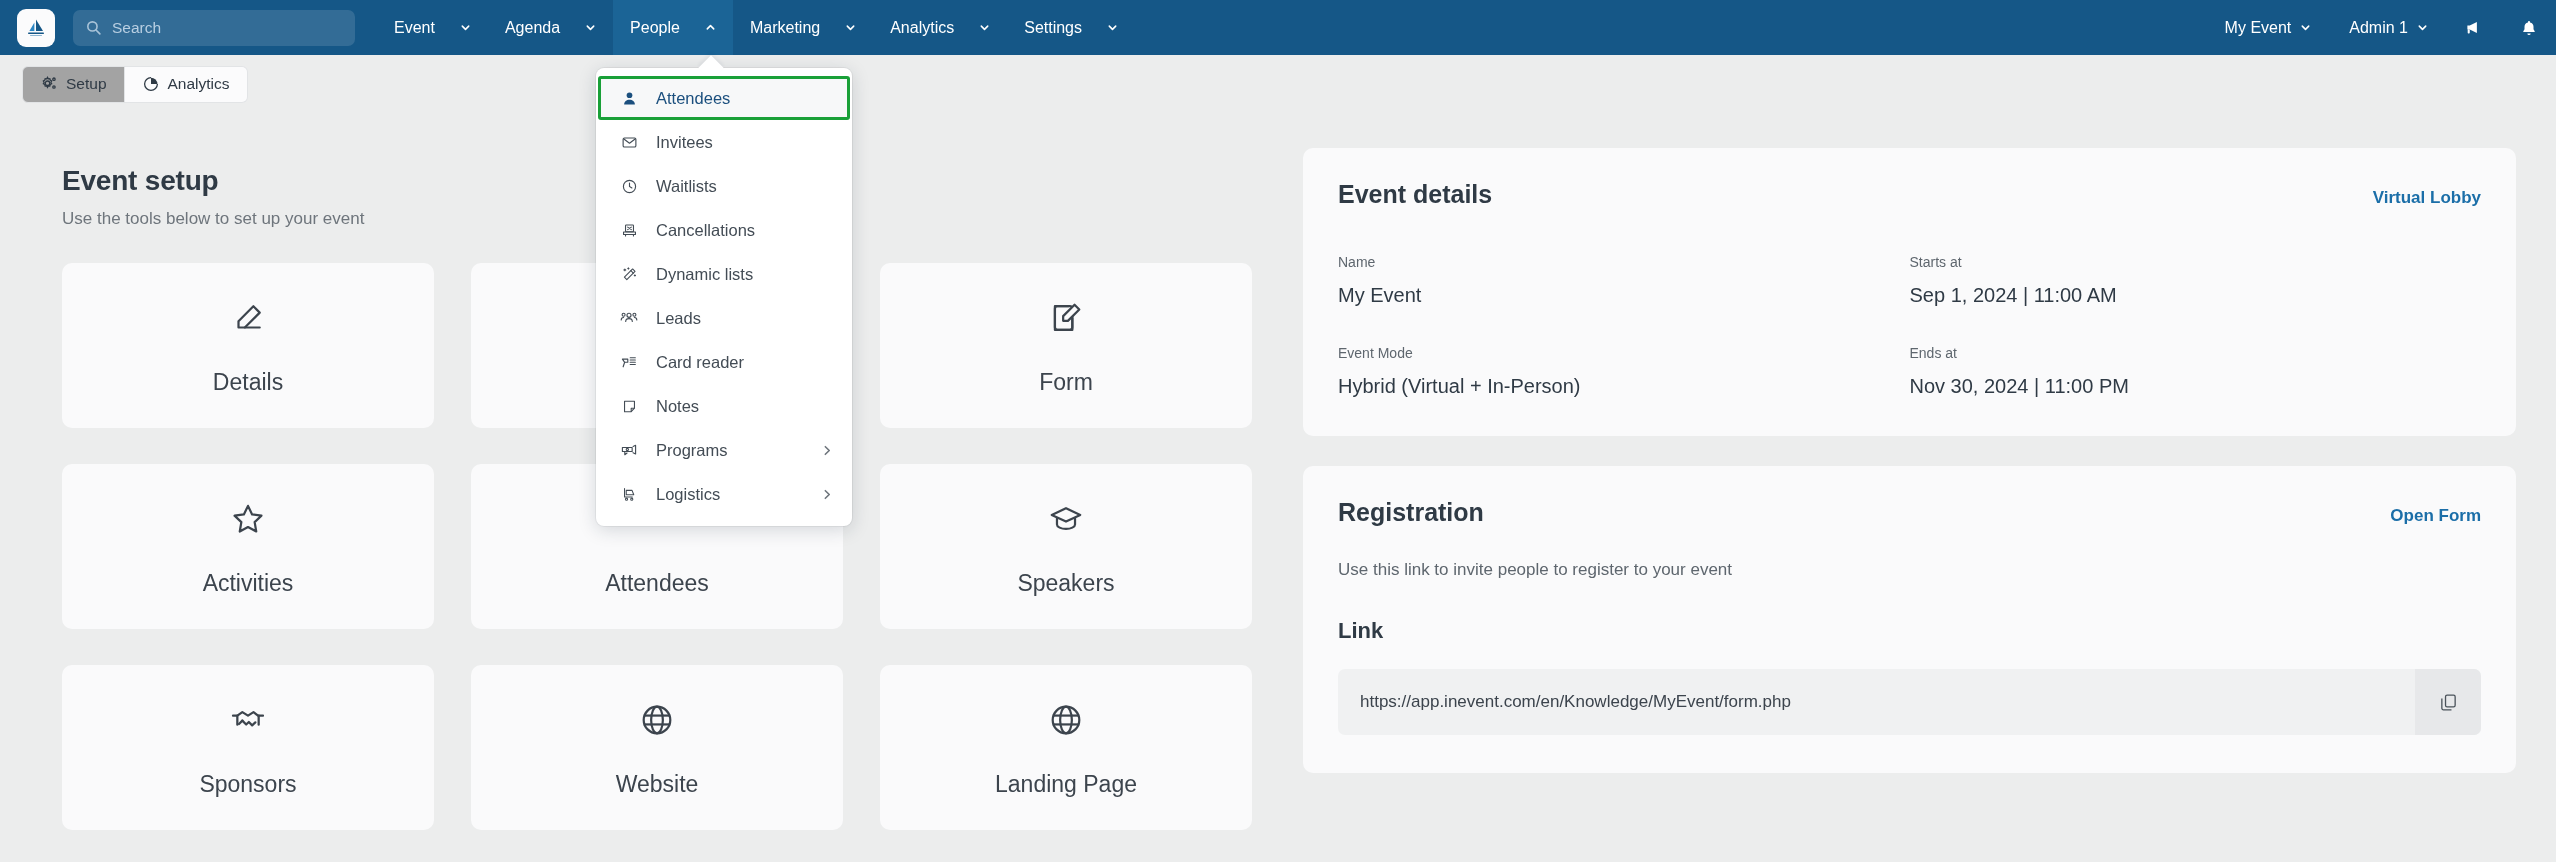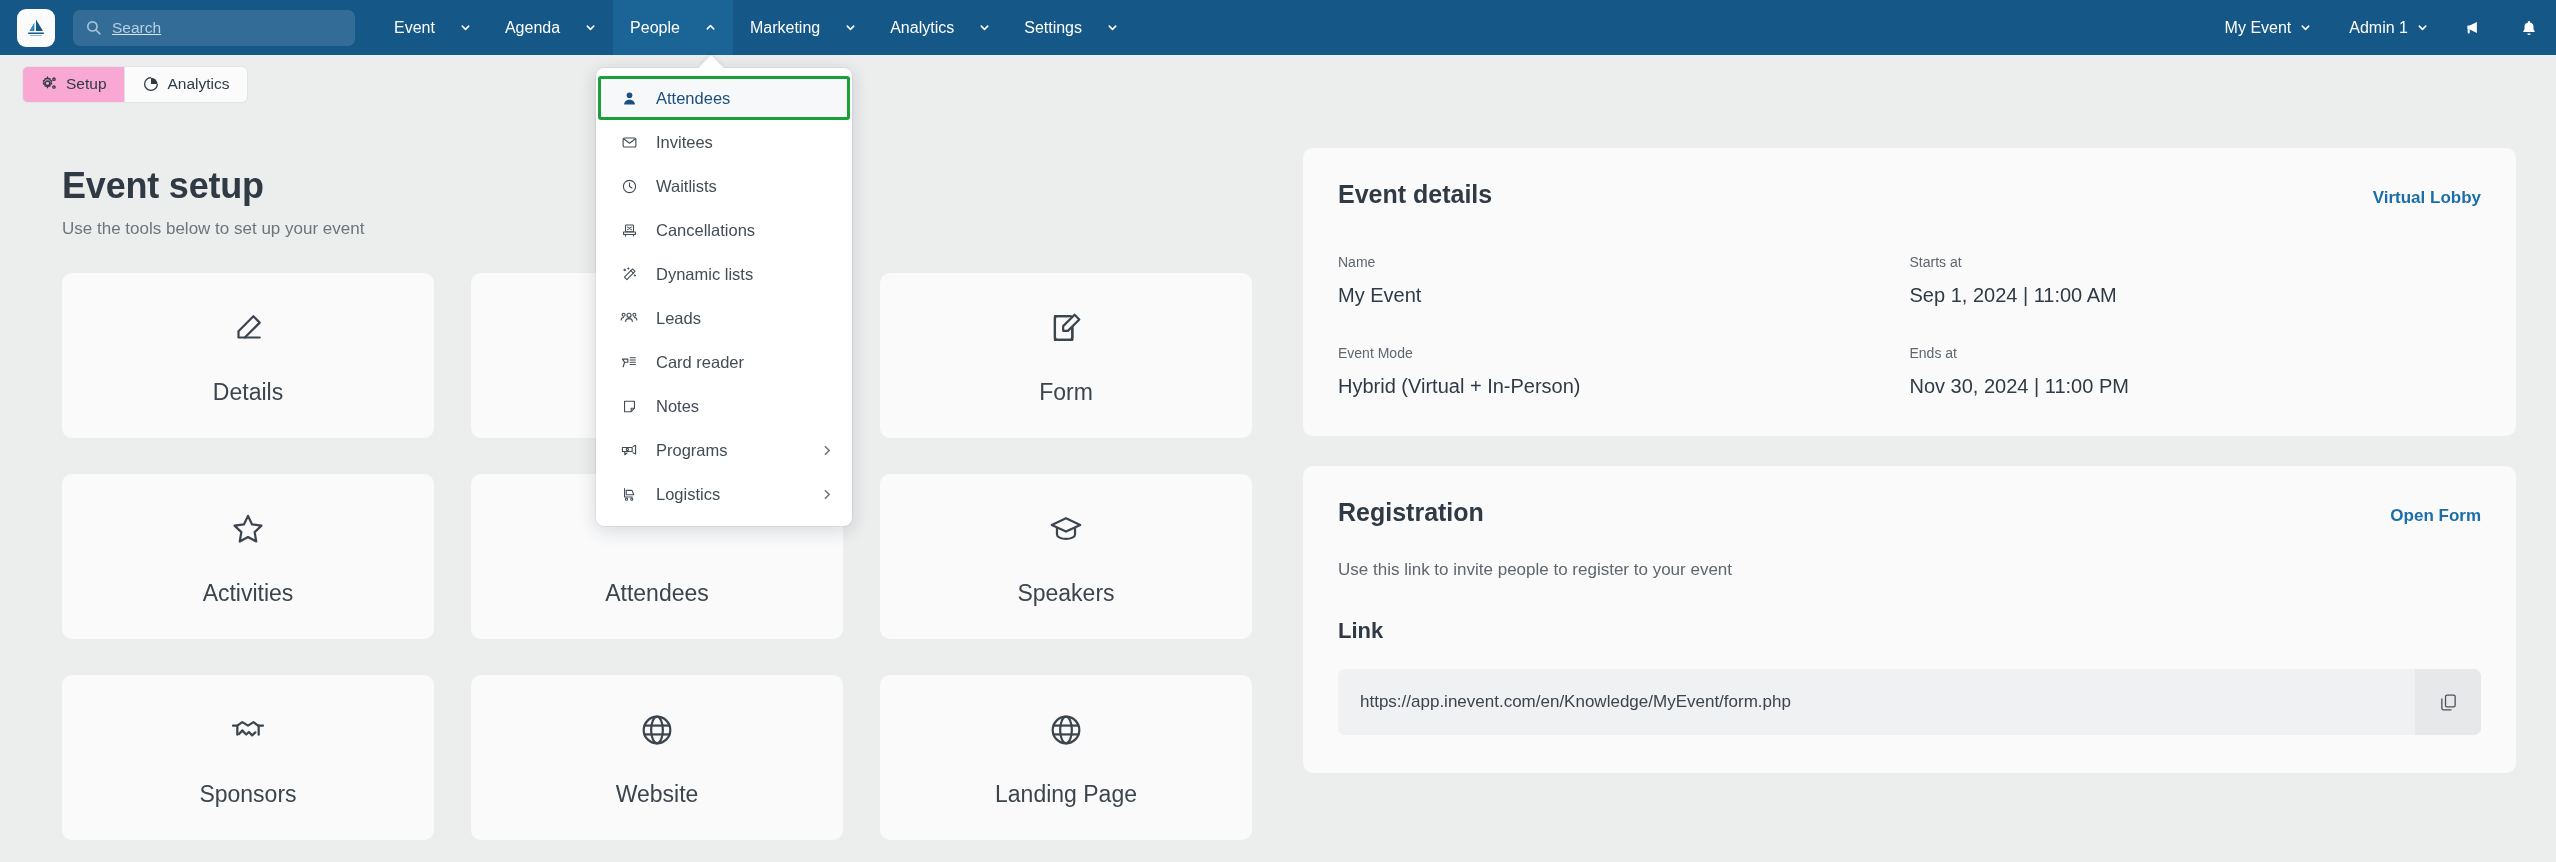"Search" .search-input { text-decoration: underline -> none }
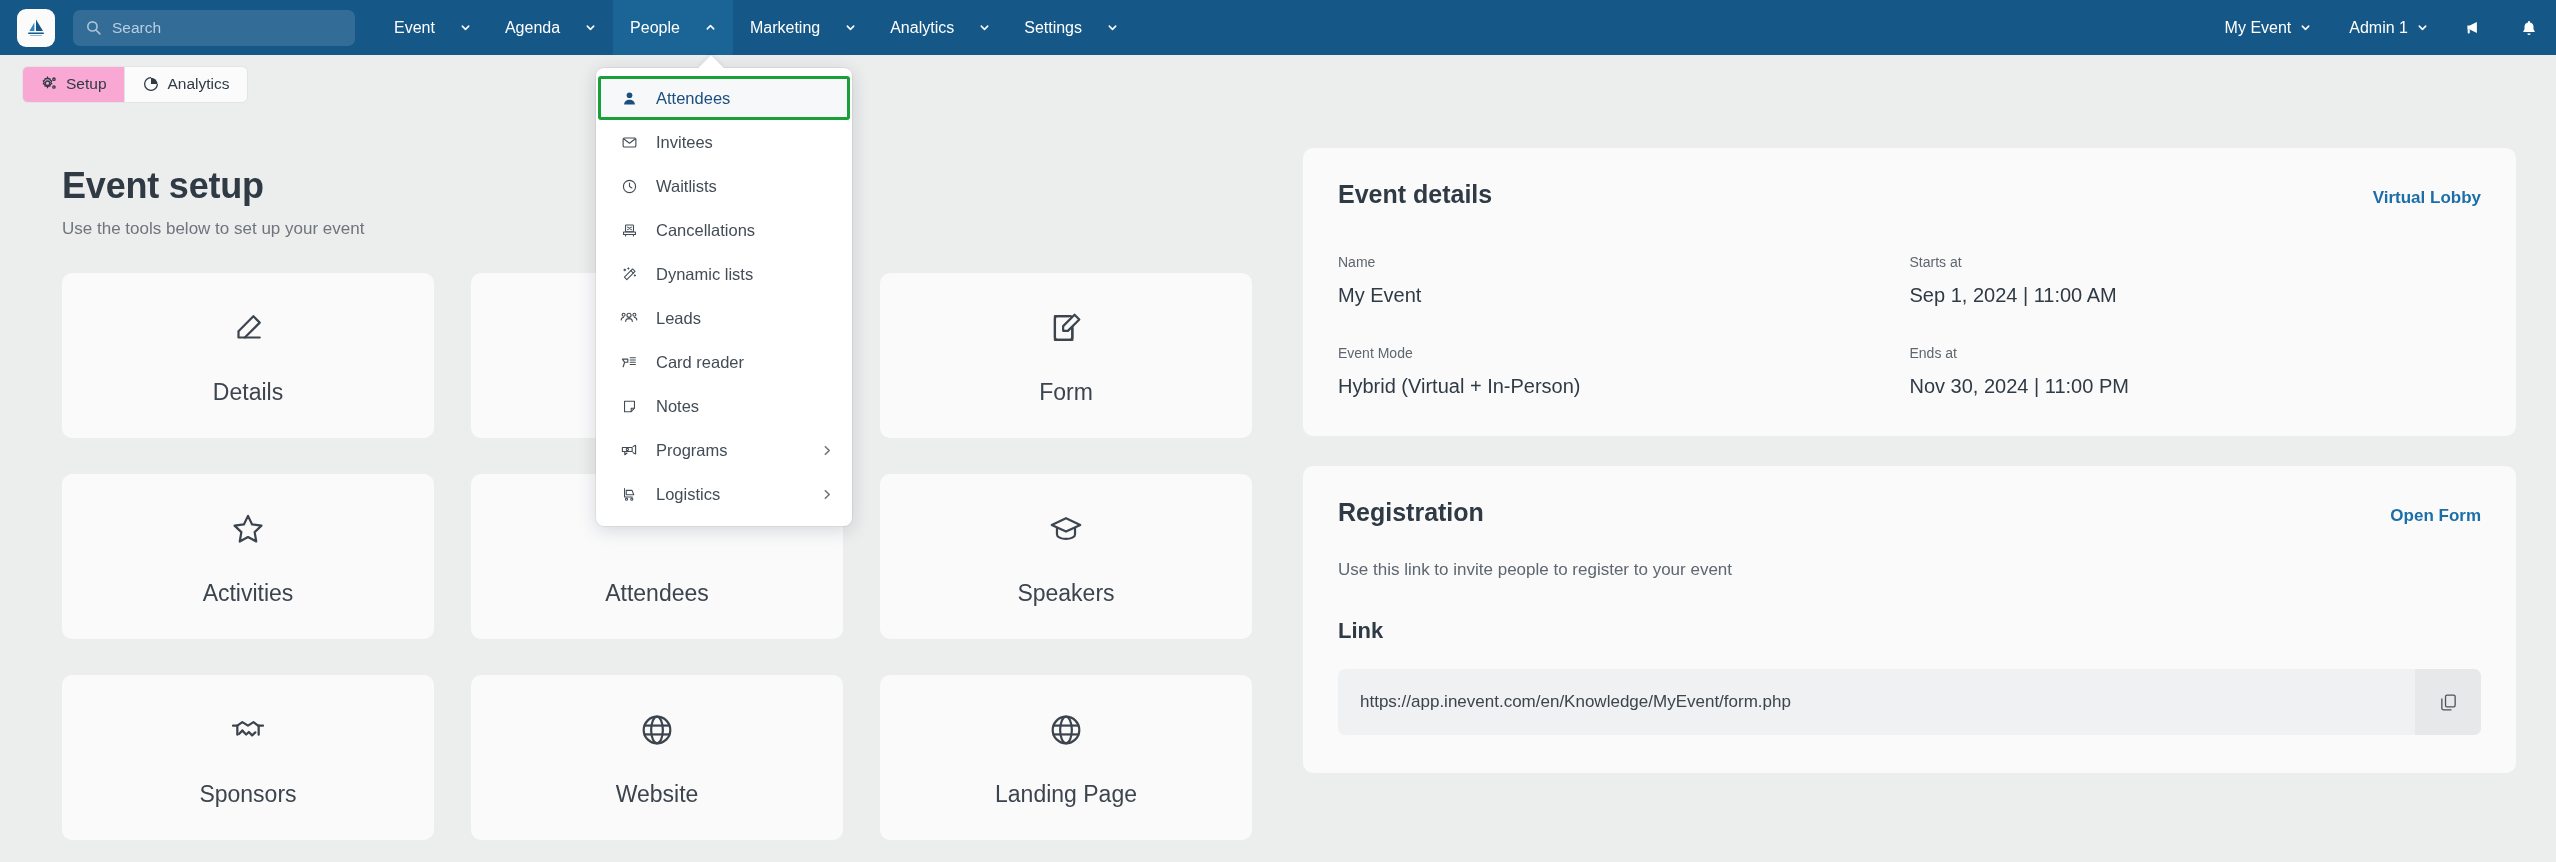"Setup" .subtab:first-child { background: #f9a8d4 -> #a3a3a3 }
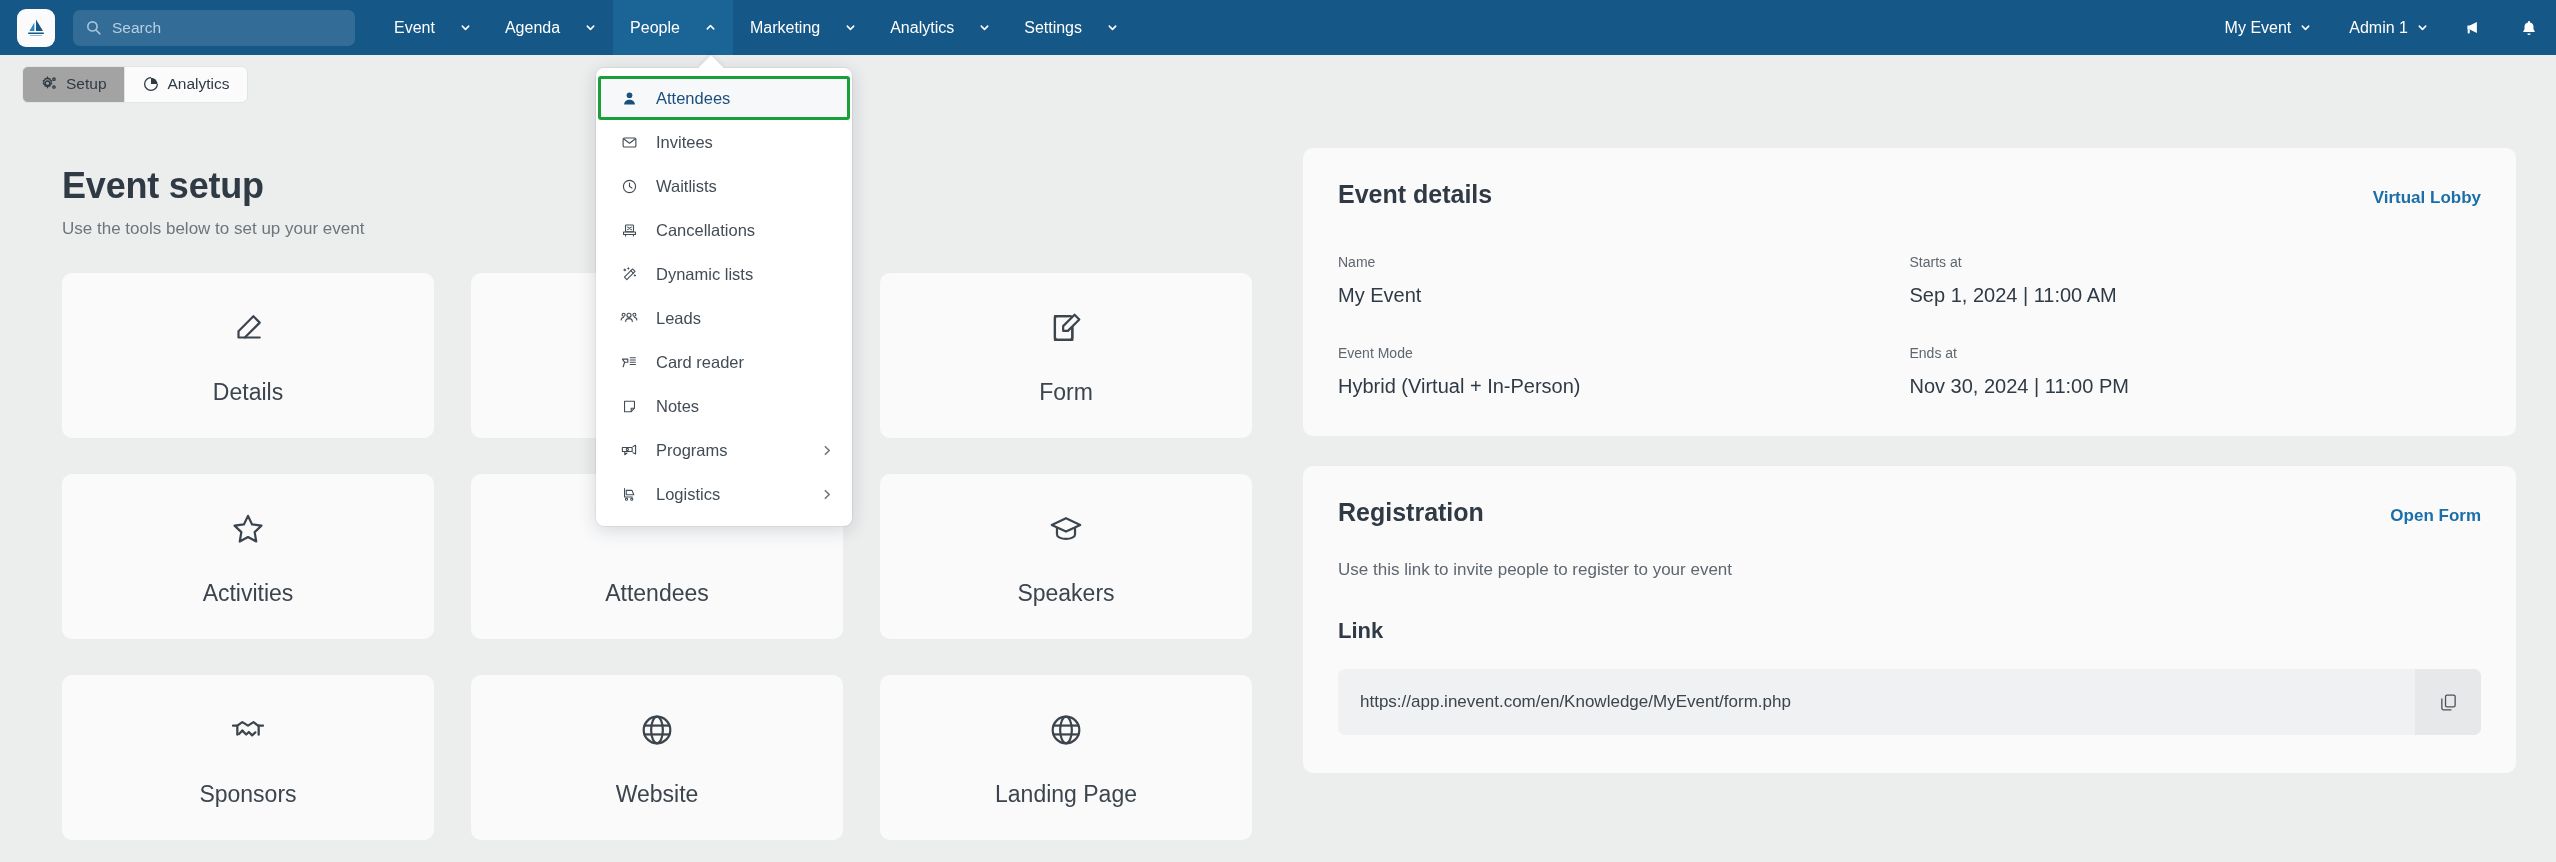"Event setup" .page-title { font-size: 36px -> 28px }
